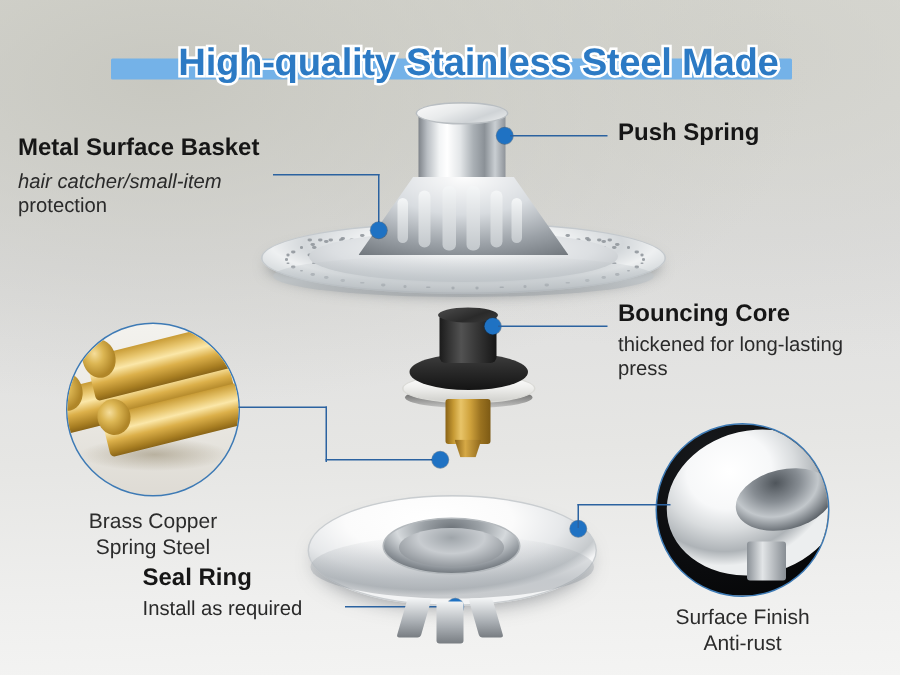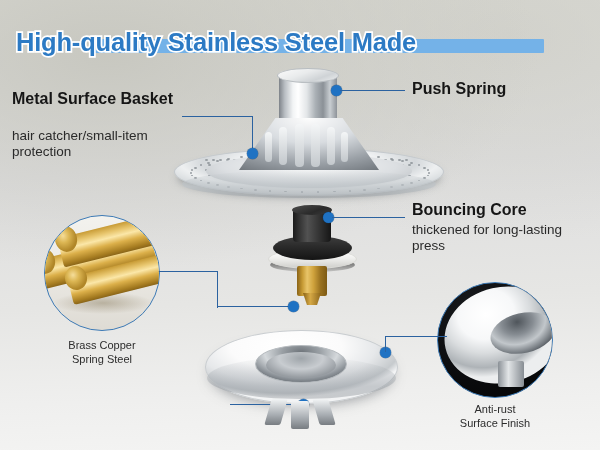"High-quality Stainless Steel Made" #title-wrap { justify-content: flex-start -> flex-end; left: 16px -> 0 }
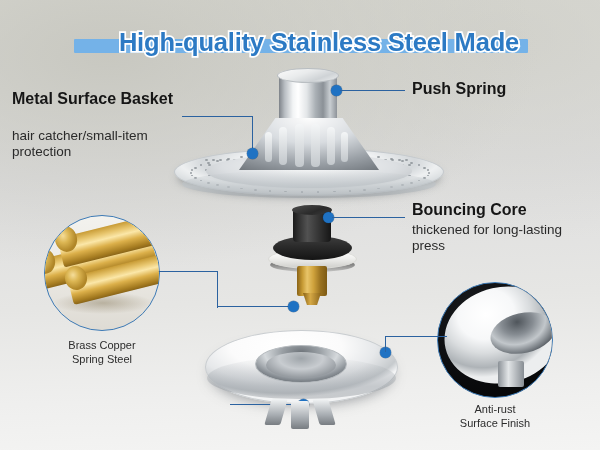"hair catcher/small-item" div.lbl-sub { font-style: none -> italic; margin-top: 20px -> 5px }
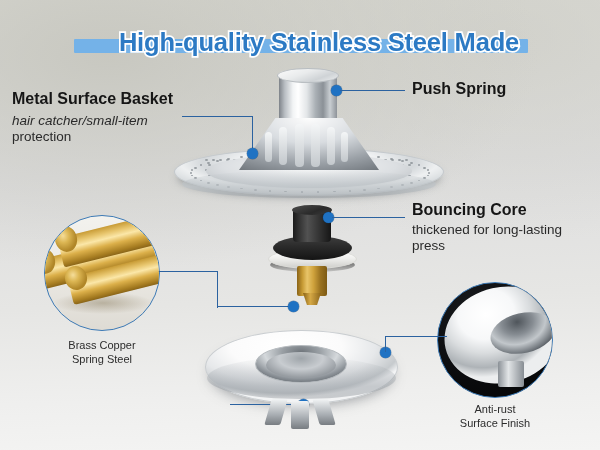"Brass Copper" .lbl-cap { font-size: 11px -> 14px }
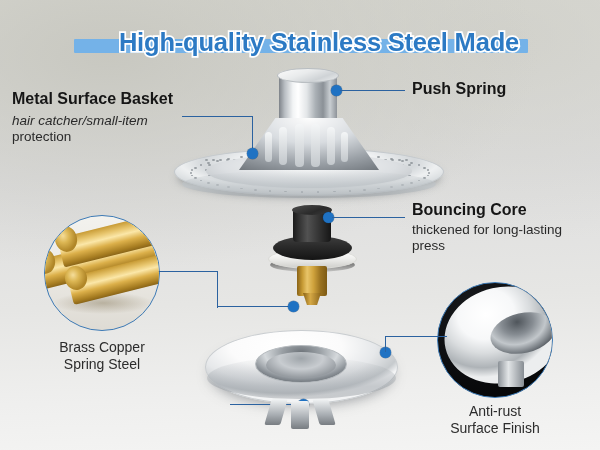"Seal Ring" div.abs { html: none -> <div> <div>Seal Ring</div> <div>Install as required</div> </div> }
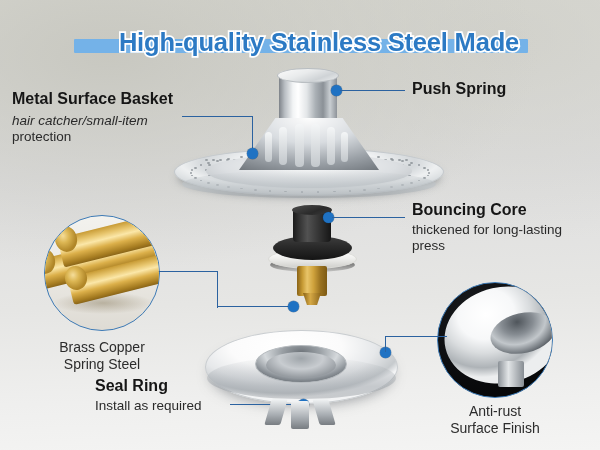"Anti-rust" div { order: before "Surface Finish" -> after "Surface Finish" }
